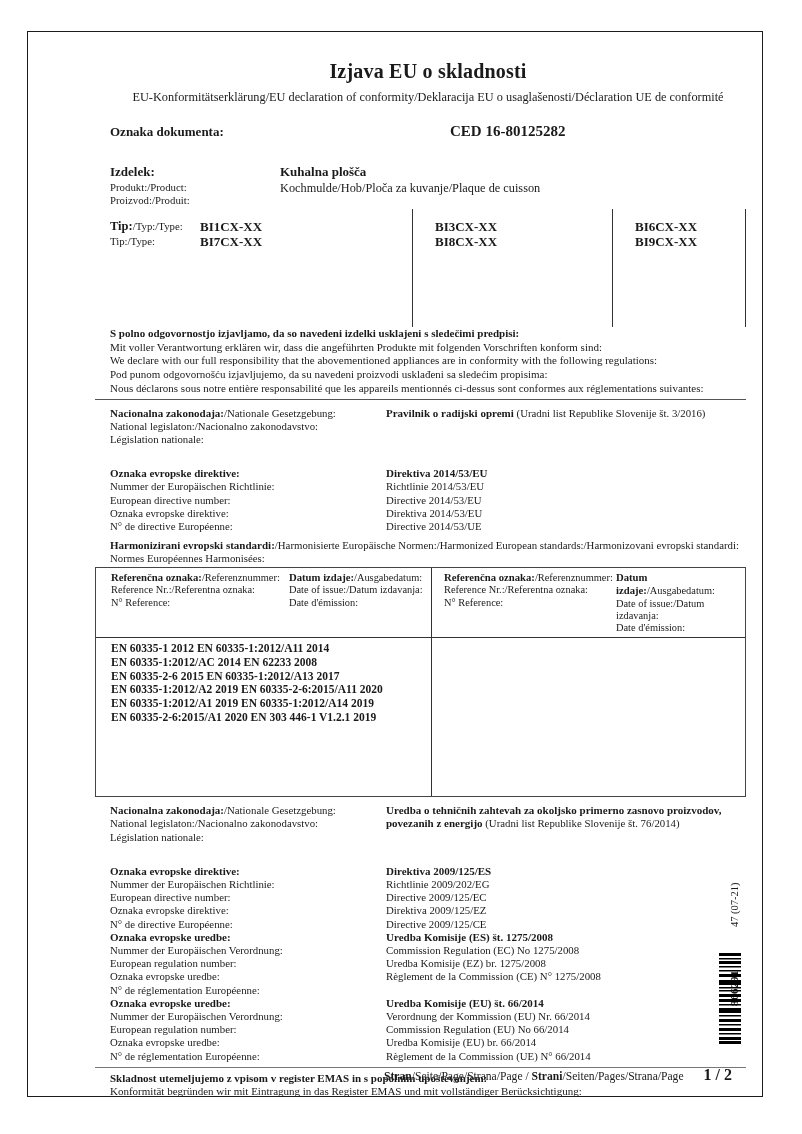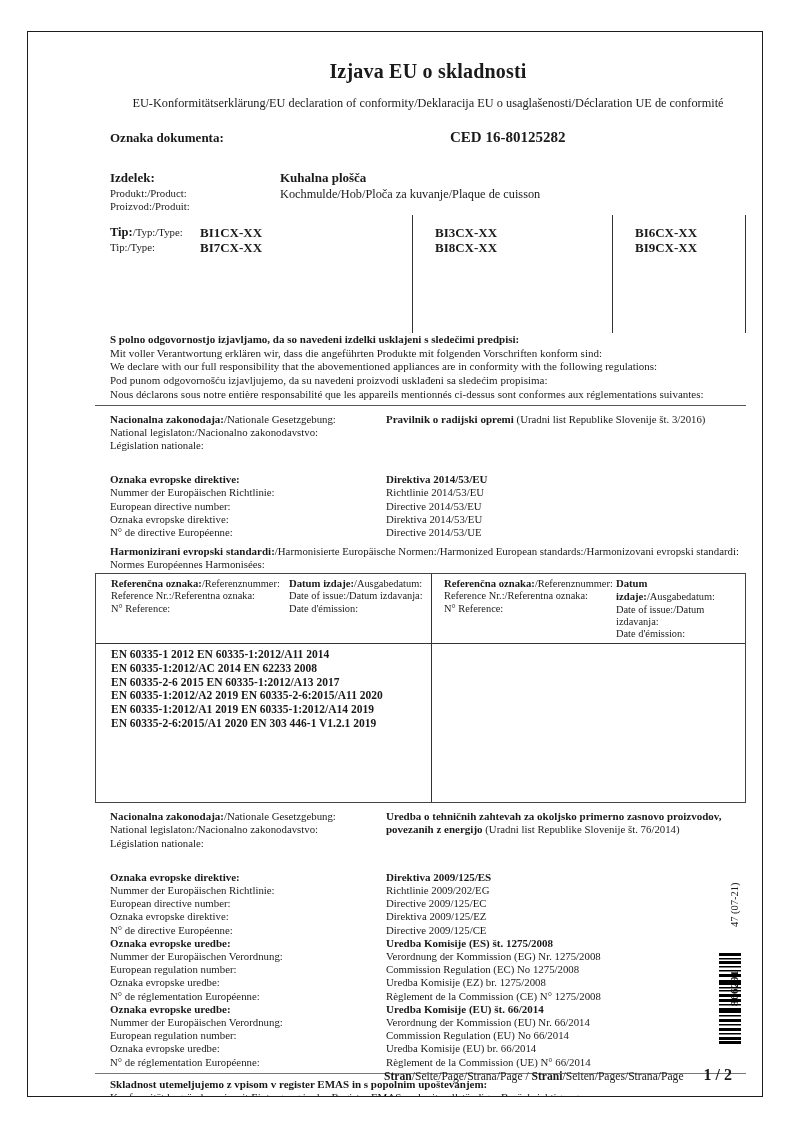"EU-Konformitätserklärung/EU declaration" .doc-subtitle { margin-top: 13px -> 7px }
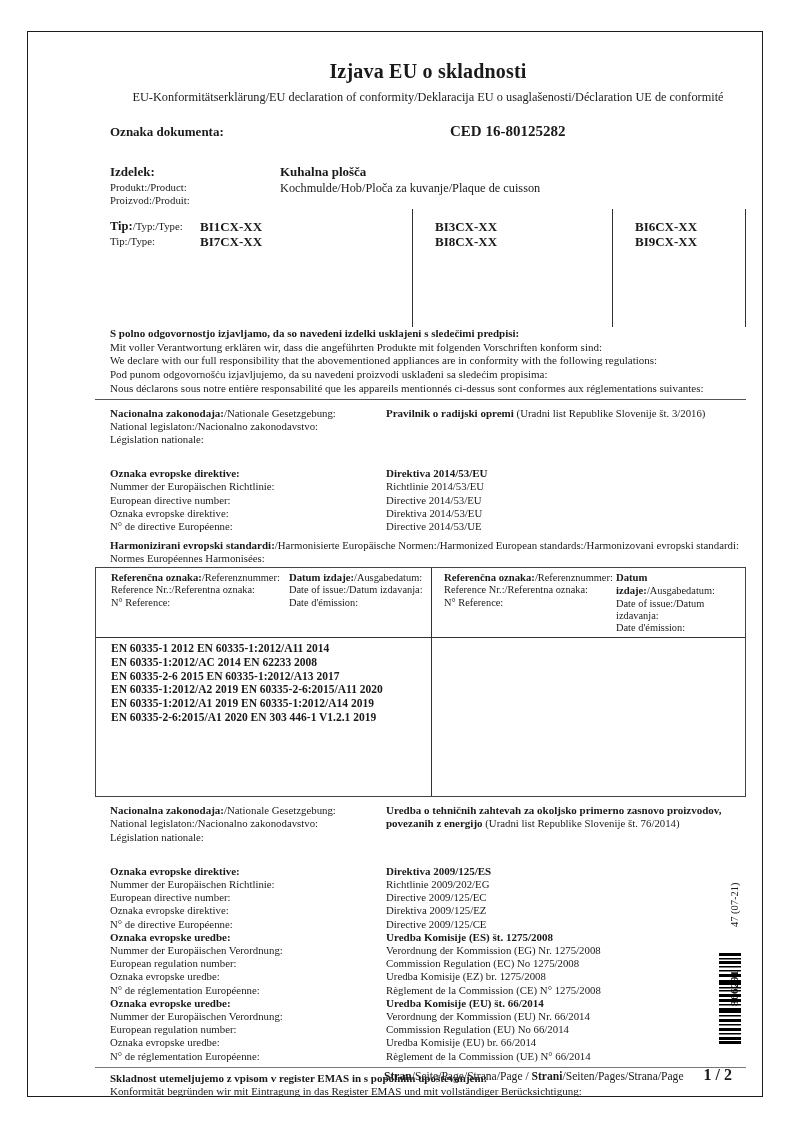"Verordnung der Kommission (EG) Nr." div { html: <div>Verordnung der Kommission (EG) Nr. 1275/2008</div> -> none }
